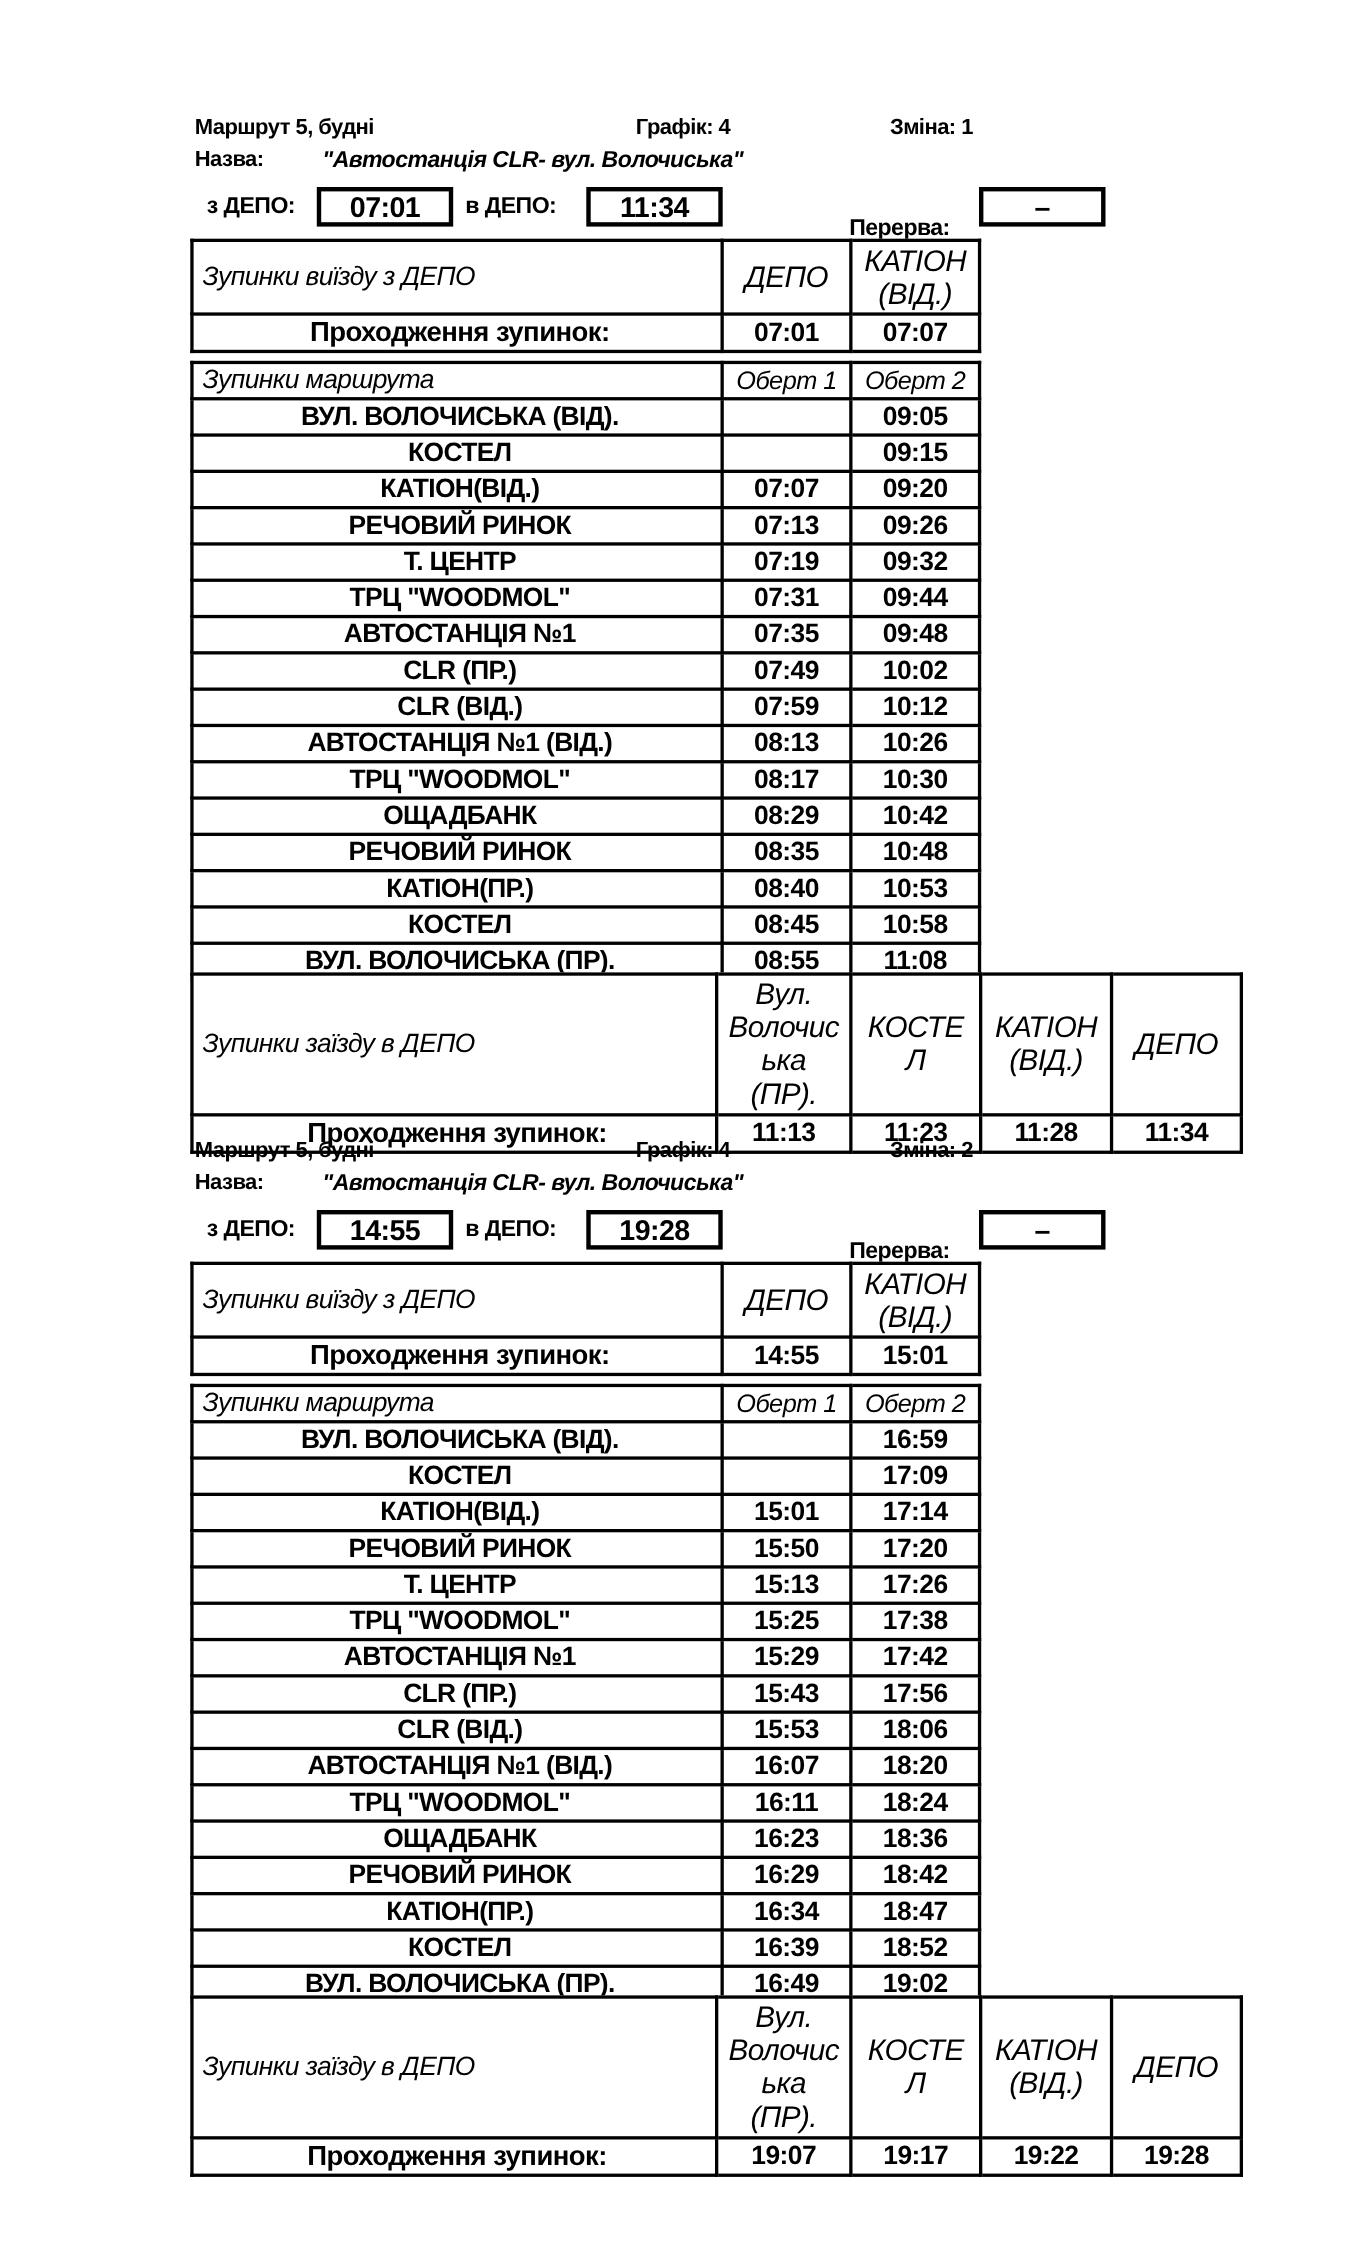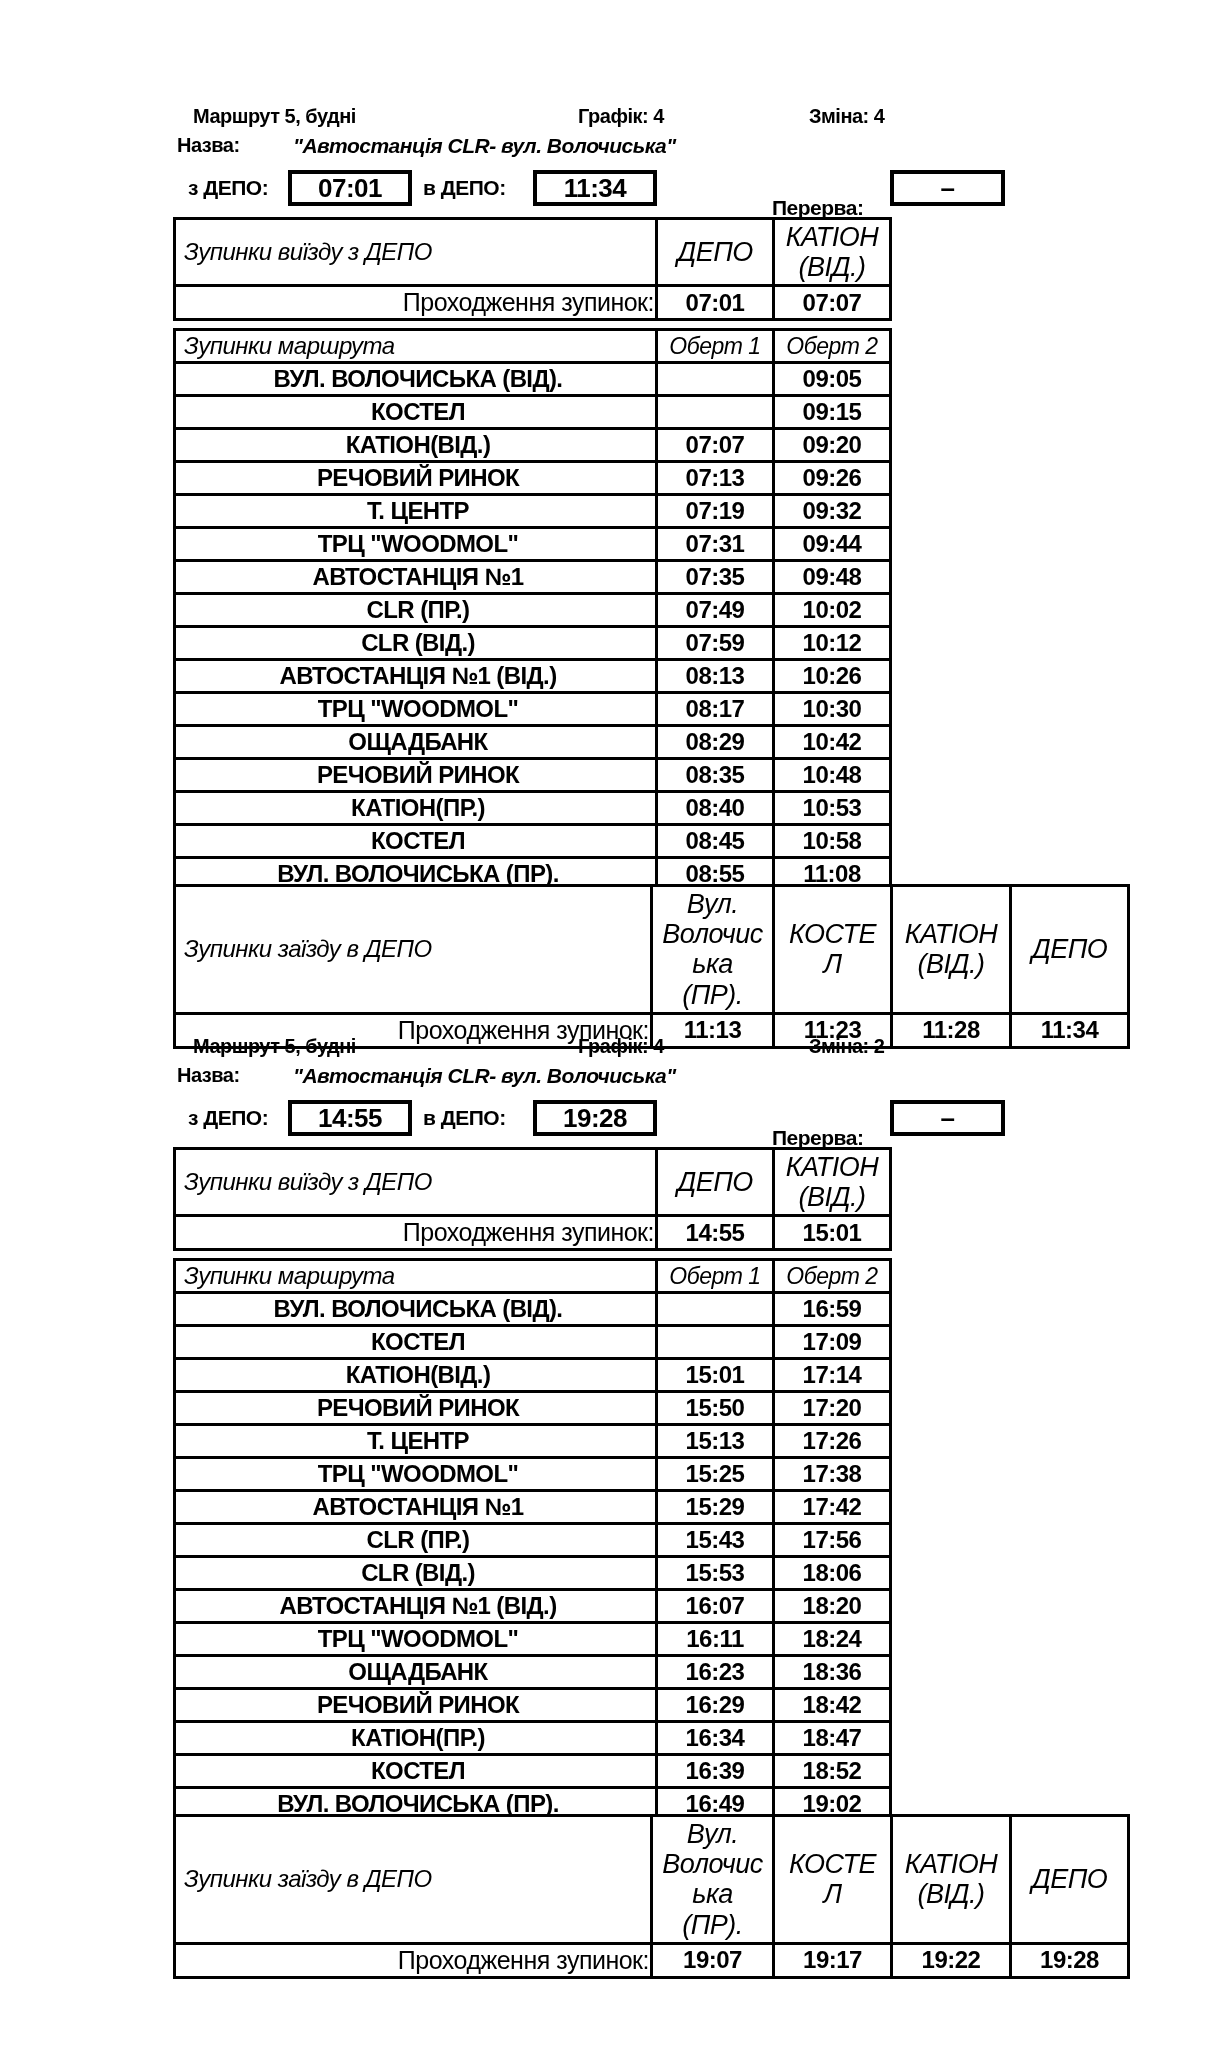"Маршрут 5, будні" .rt-route { left: 20px -> 4px }
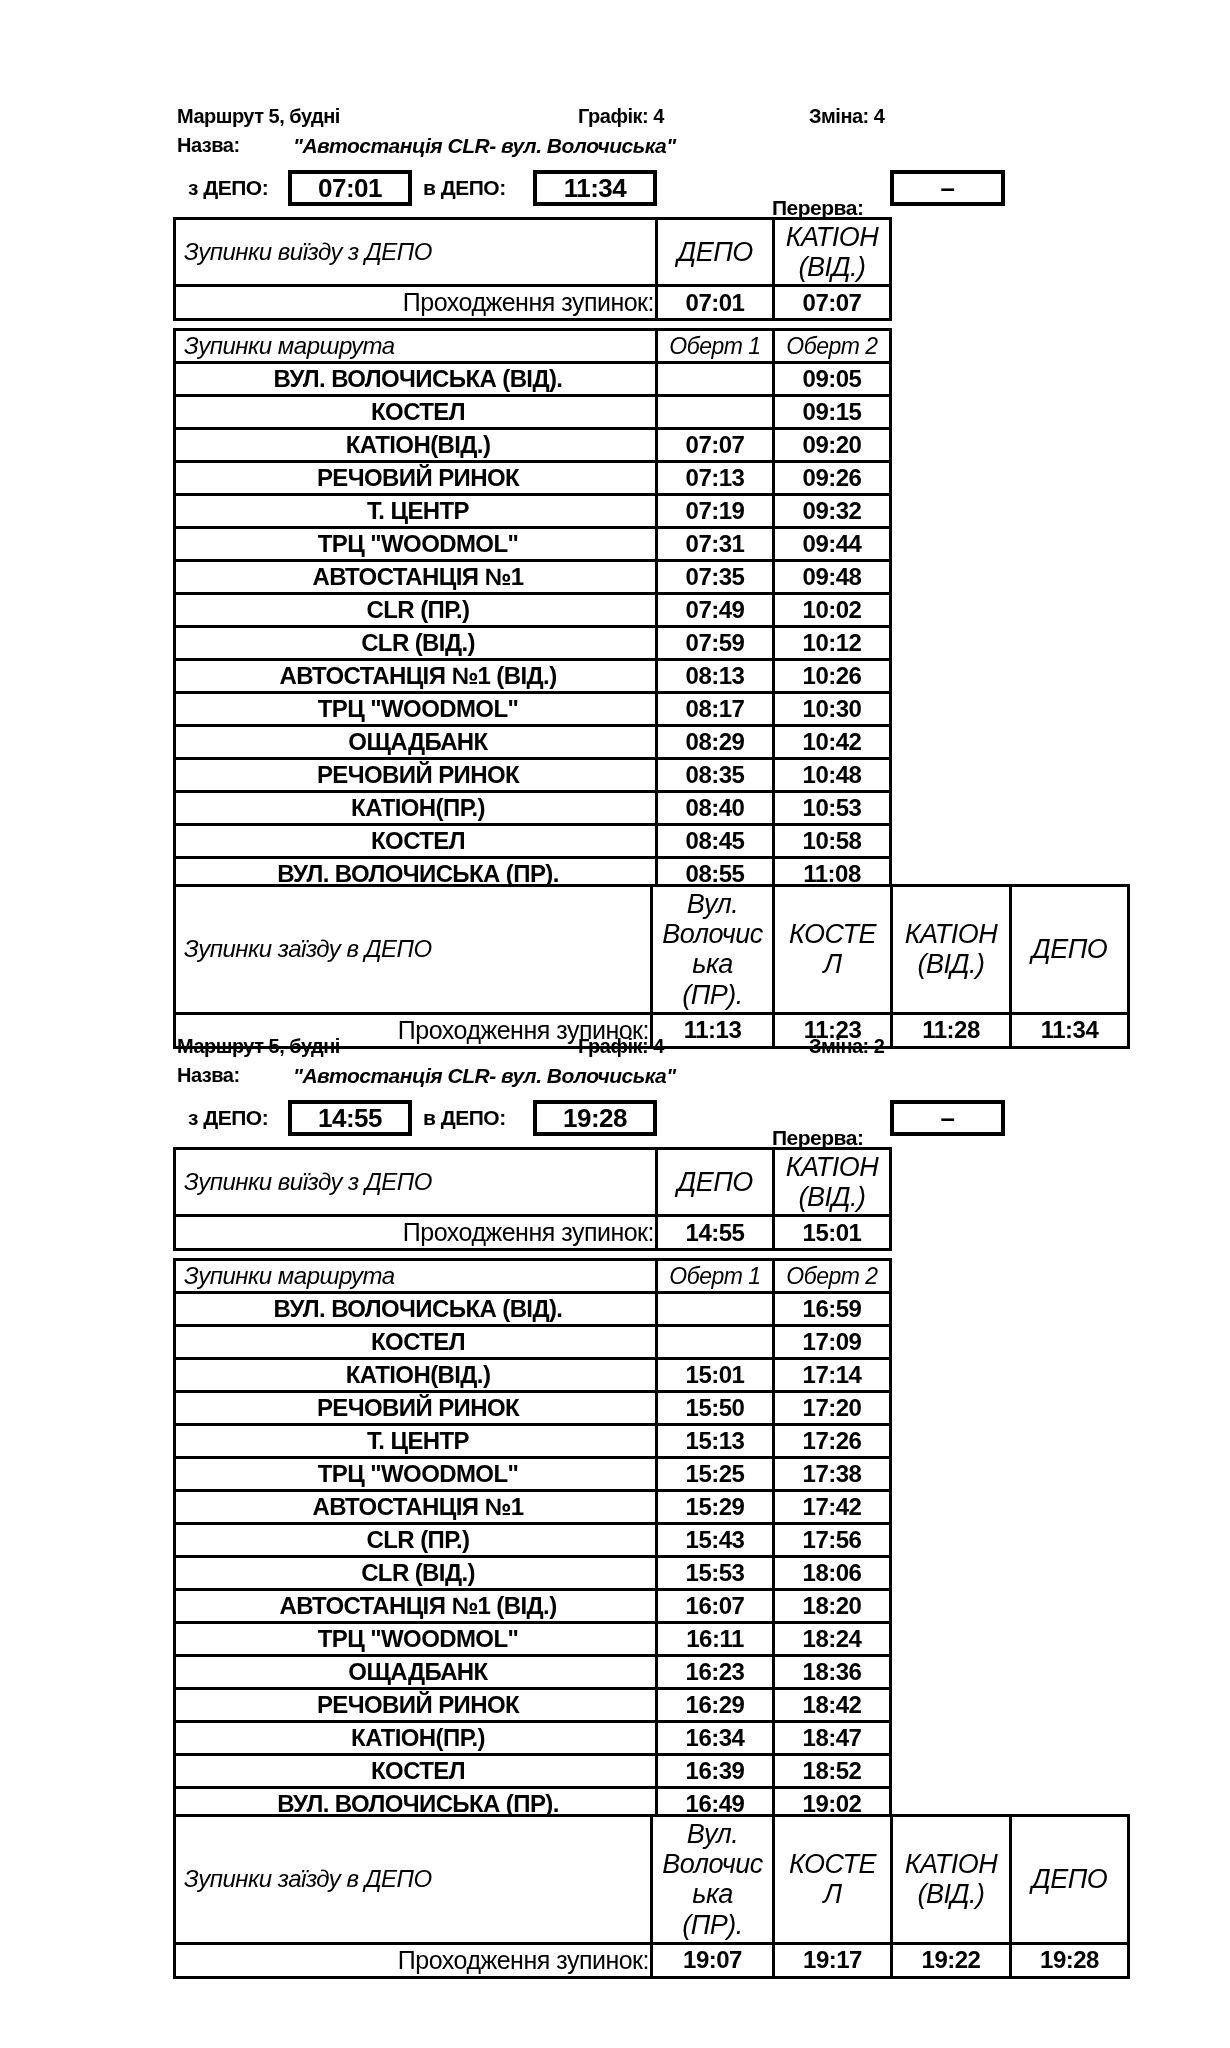"Зміна: 4" span.rt-shift { text: 4 -> 1 }
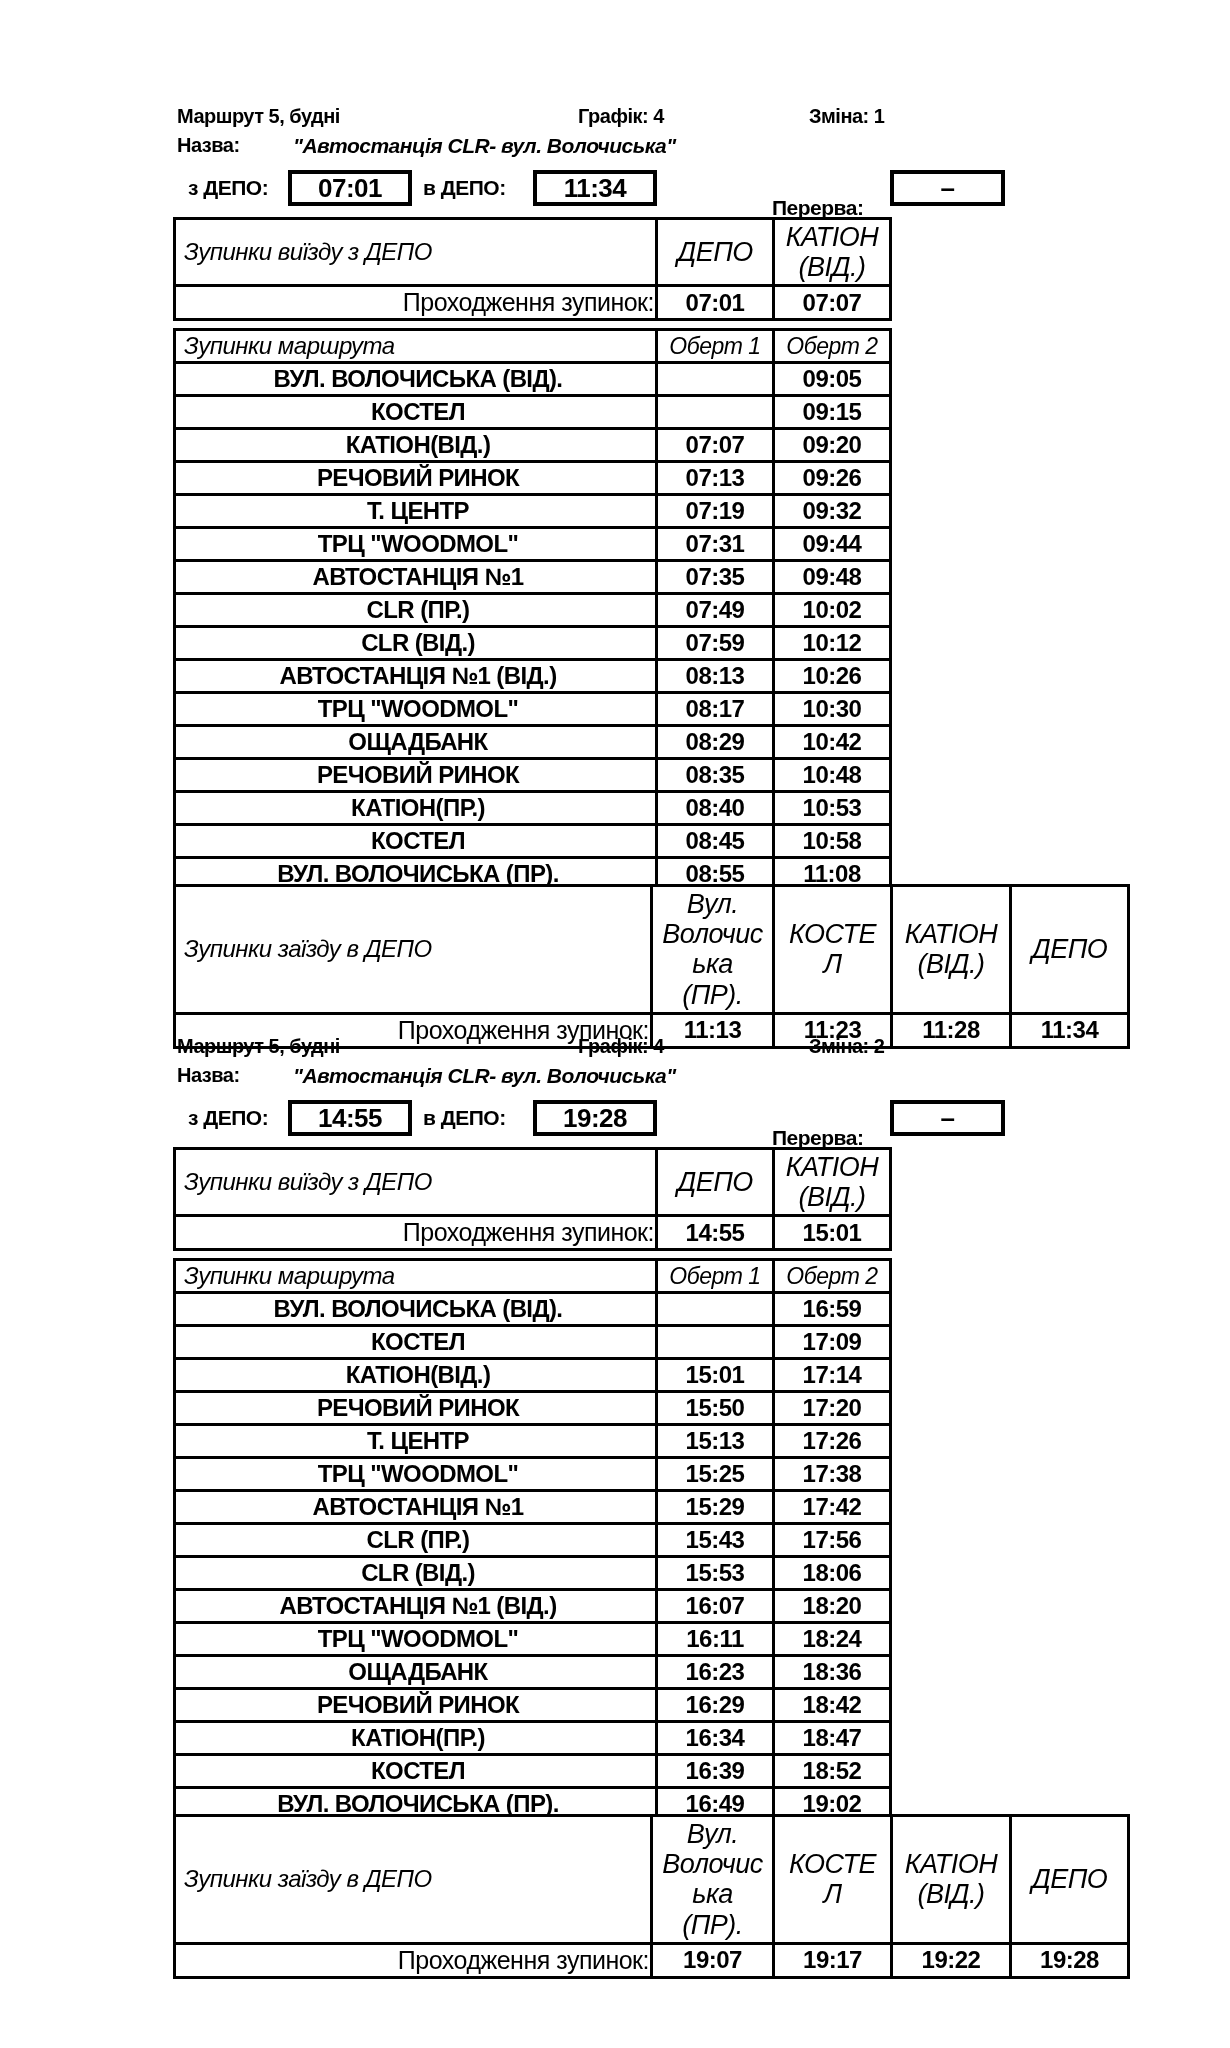"Проходження зупинок:" .t-rowlabel { font-weight: normal -> bold; text-align: right -> center }
